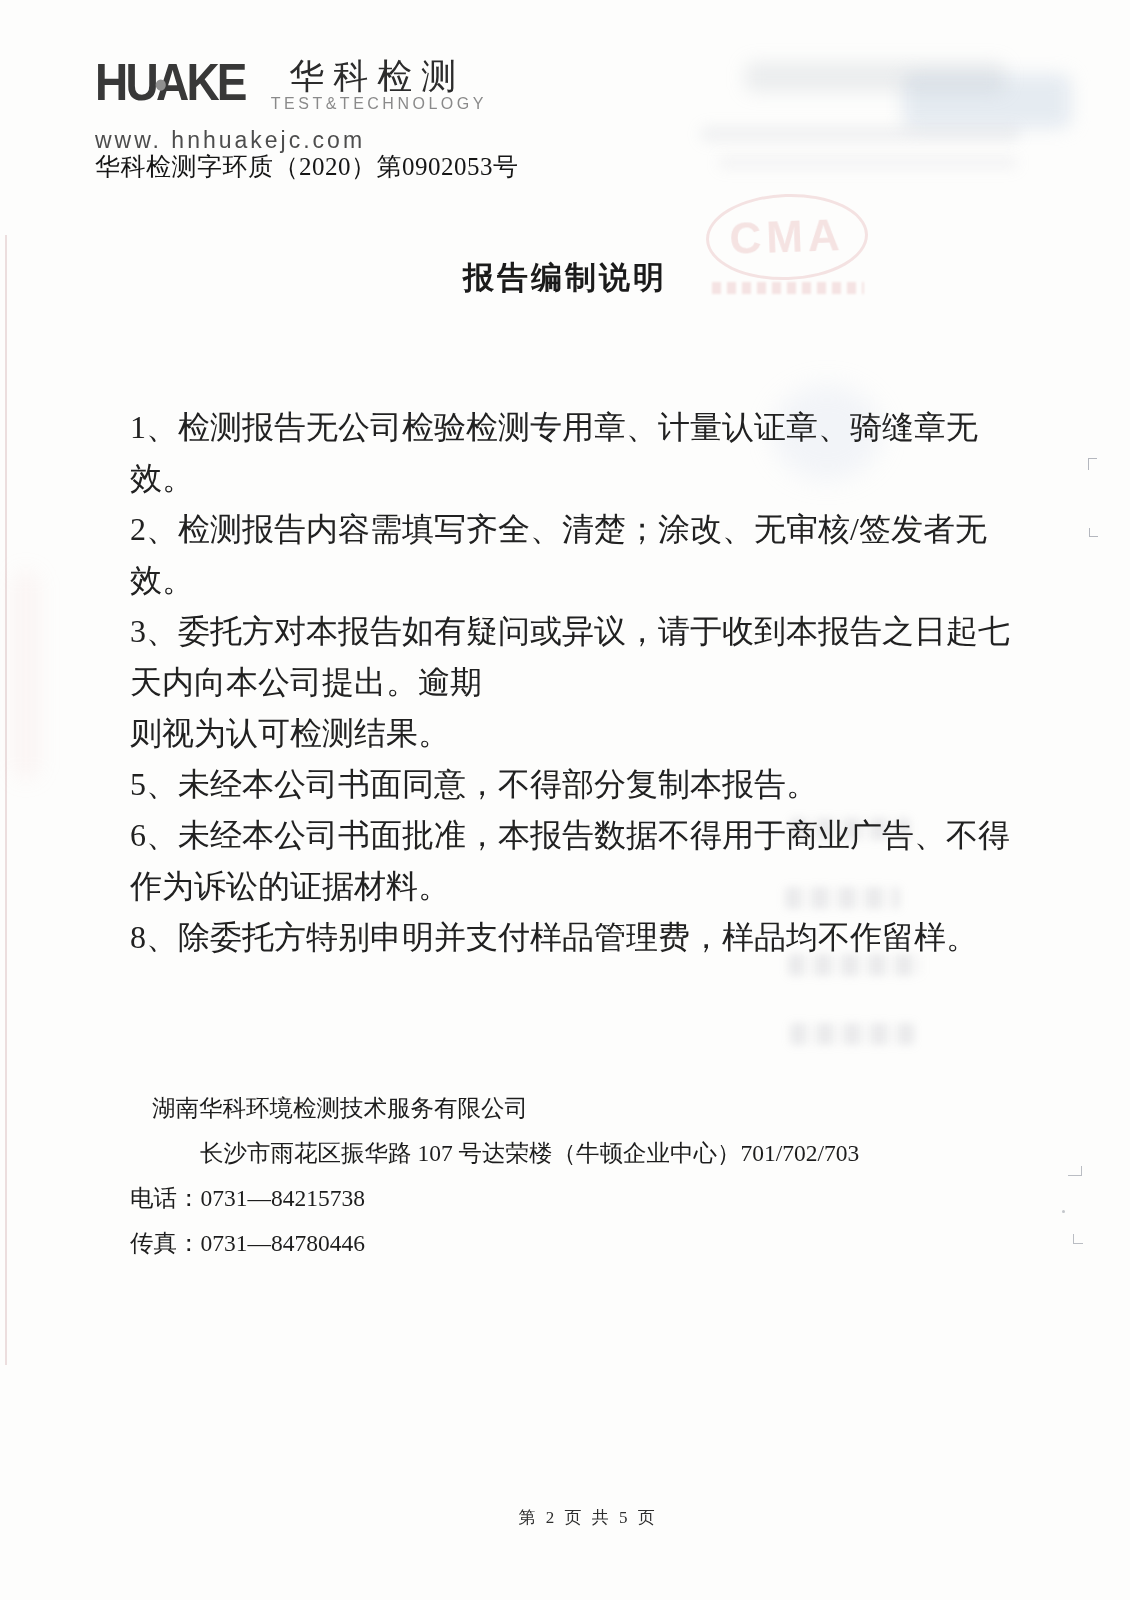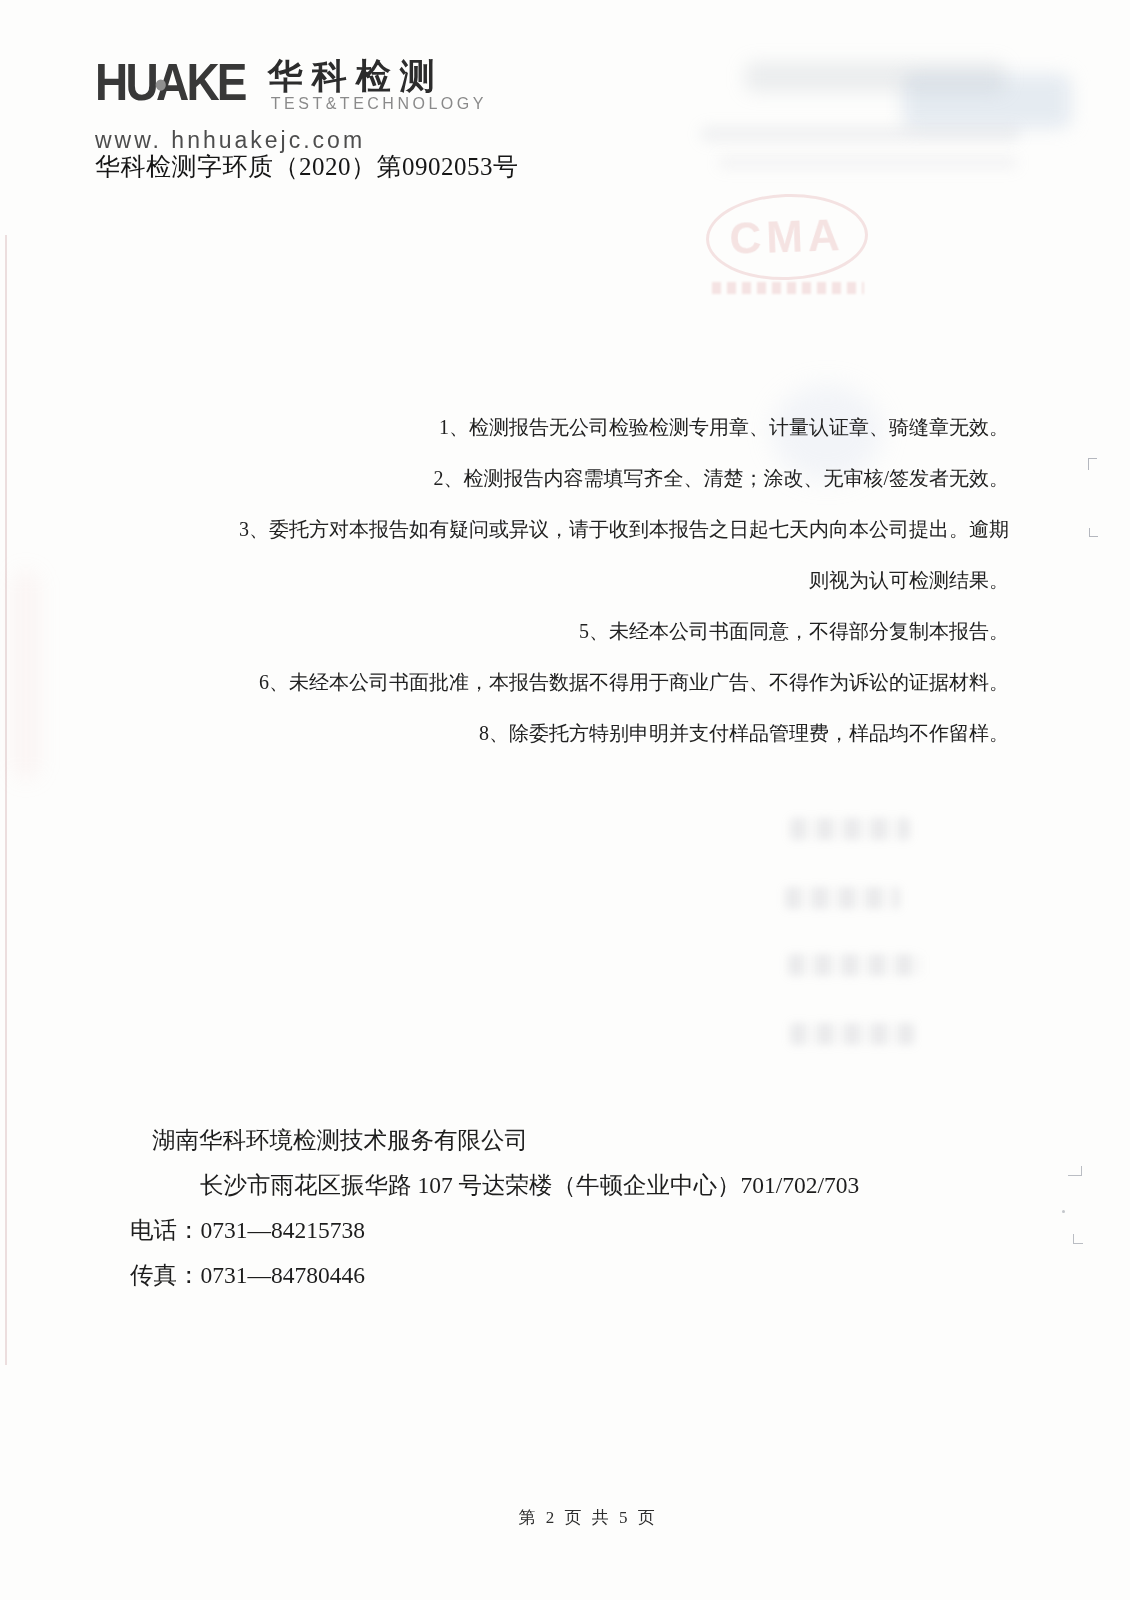"华科检测" .logo-cn { font-weight: 700 -> 400; text-align: none -> center }
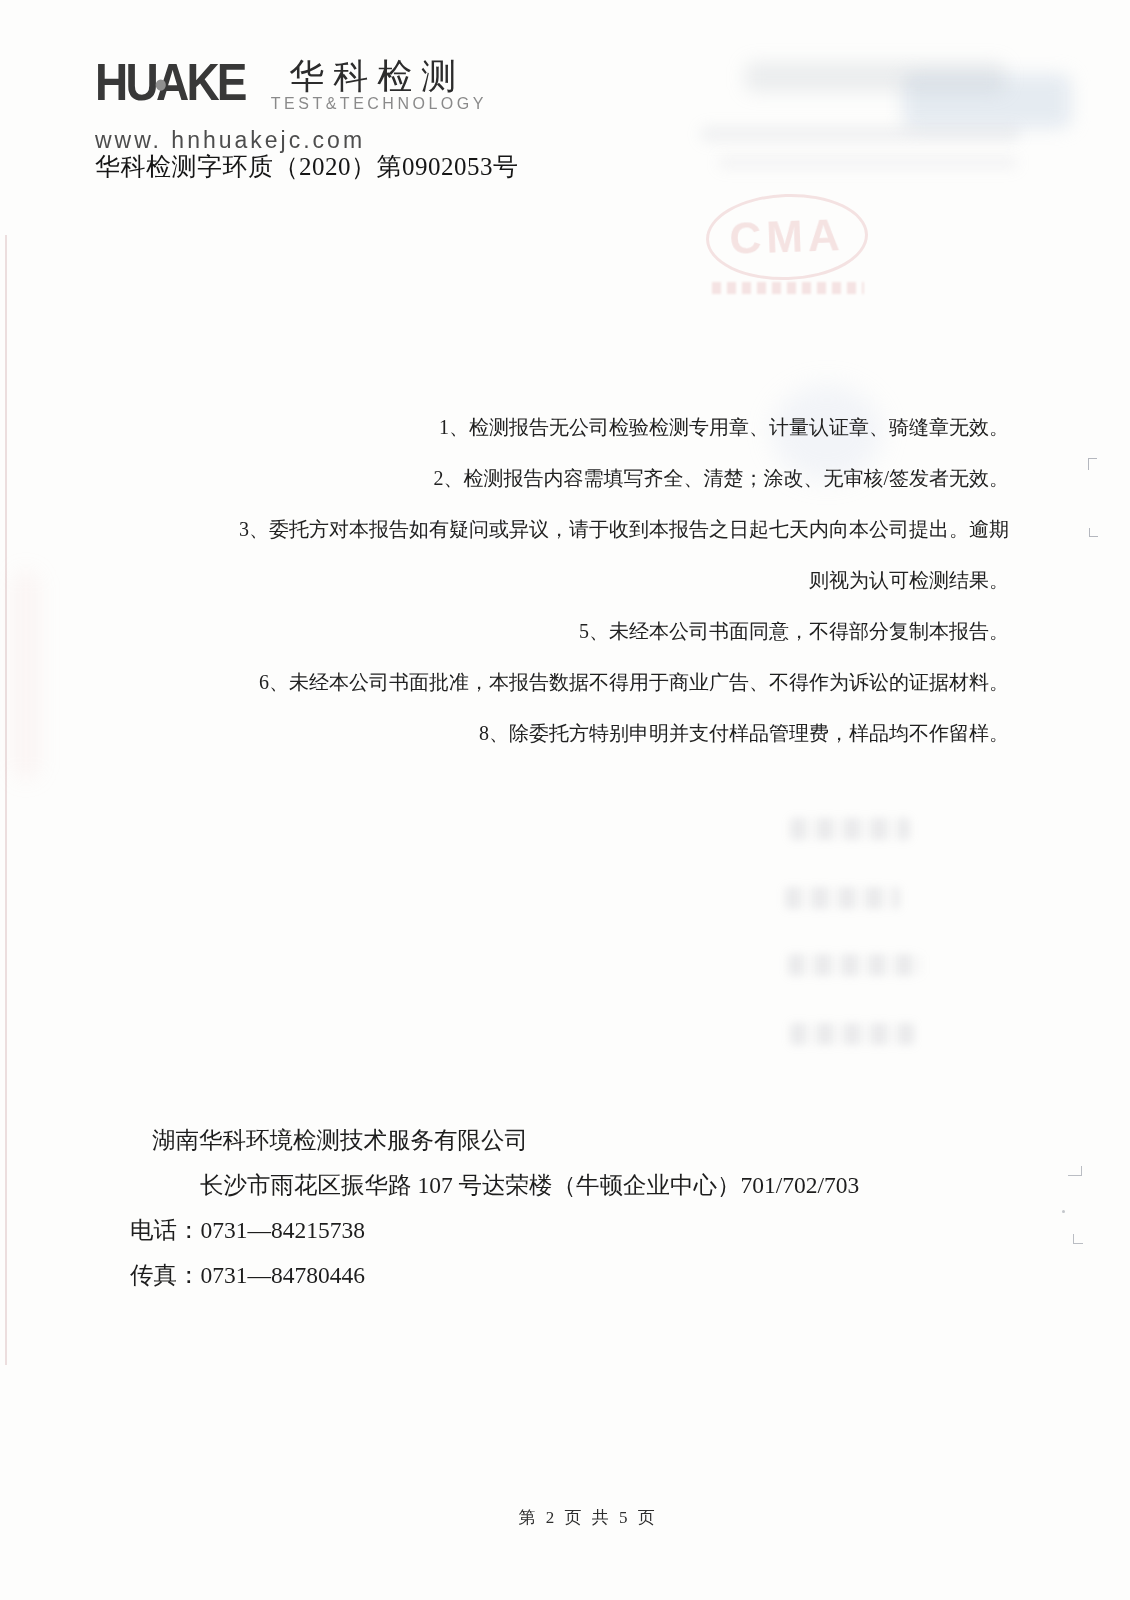"报告编制说明" h1.title { html: none -> <h1>报告编制说明</h1> }
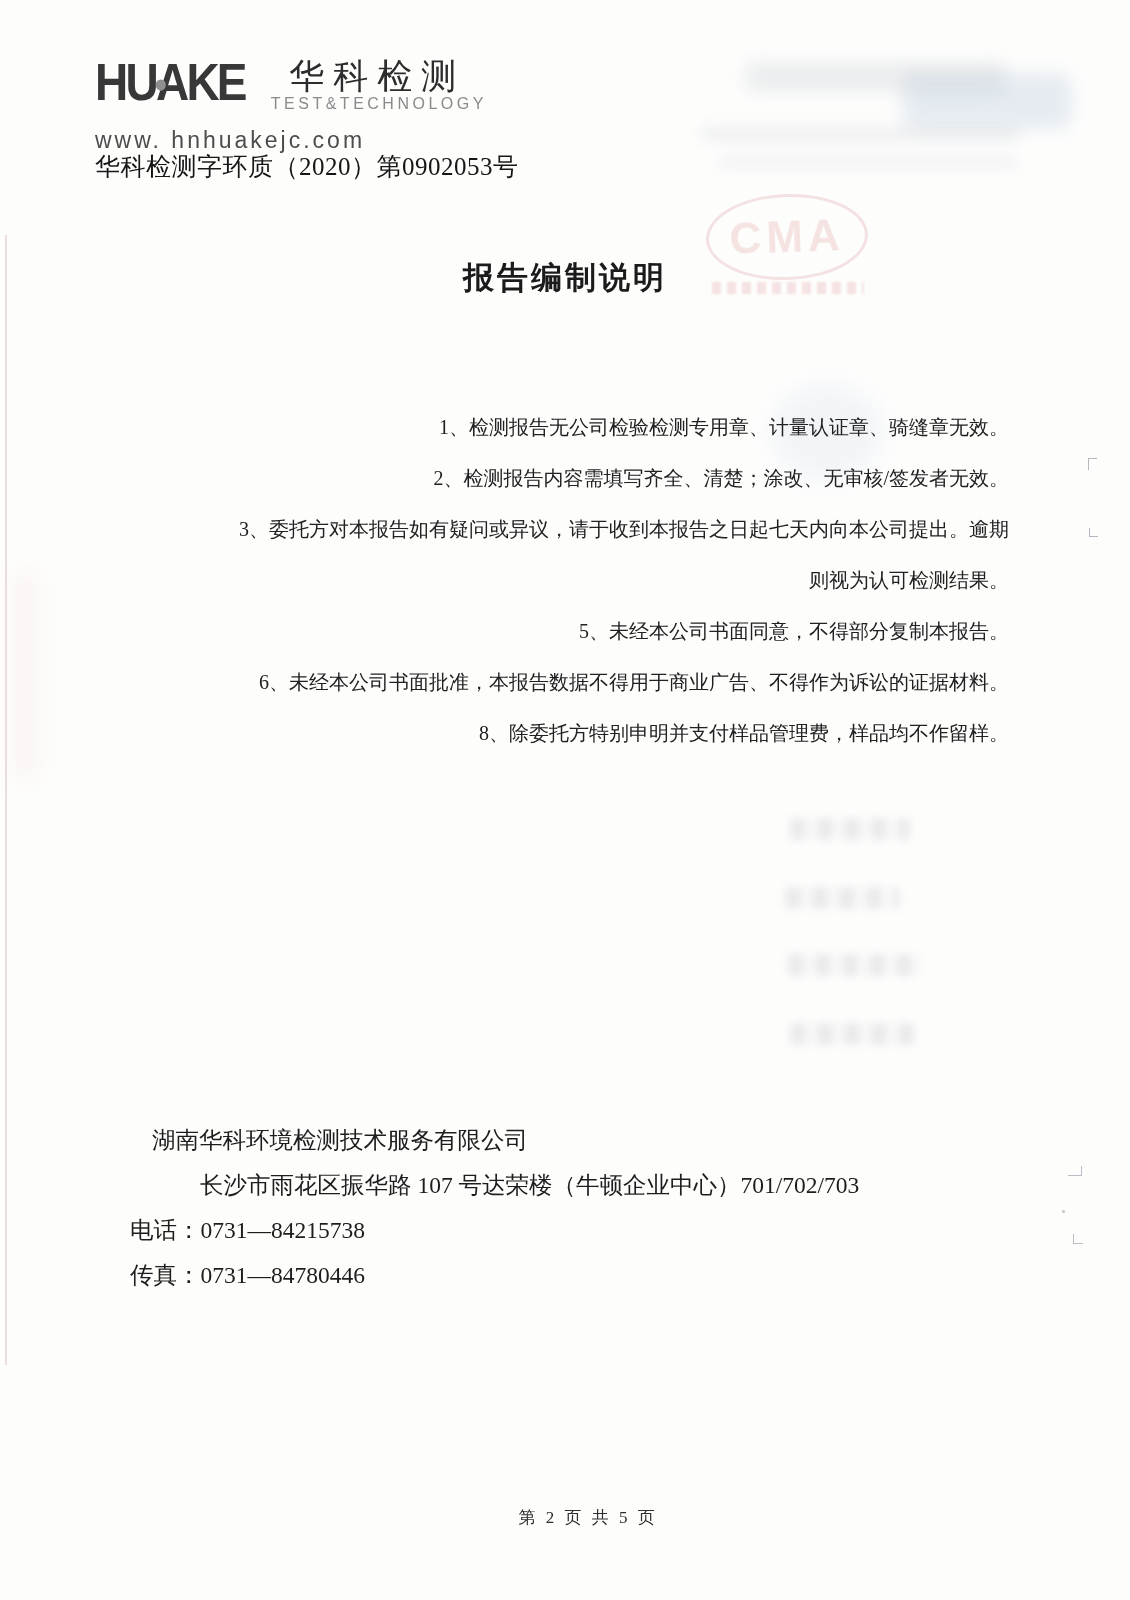"1、检测报告无公司检验检测专用章、计量认证章、骑缝章无效。" .notes { font-size: 20px -> 32px; left: 114px -> 130px; text-align: right -> none }
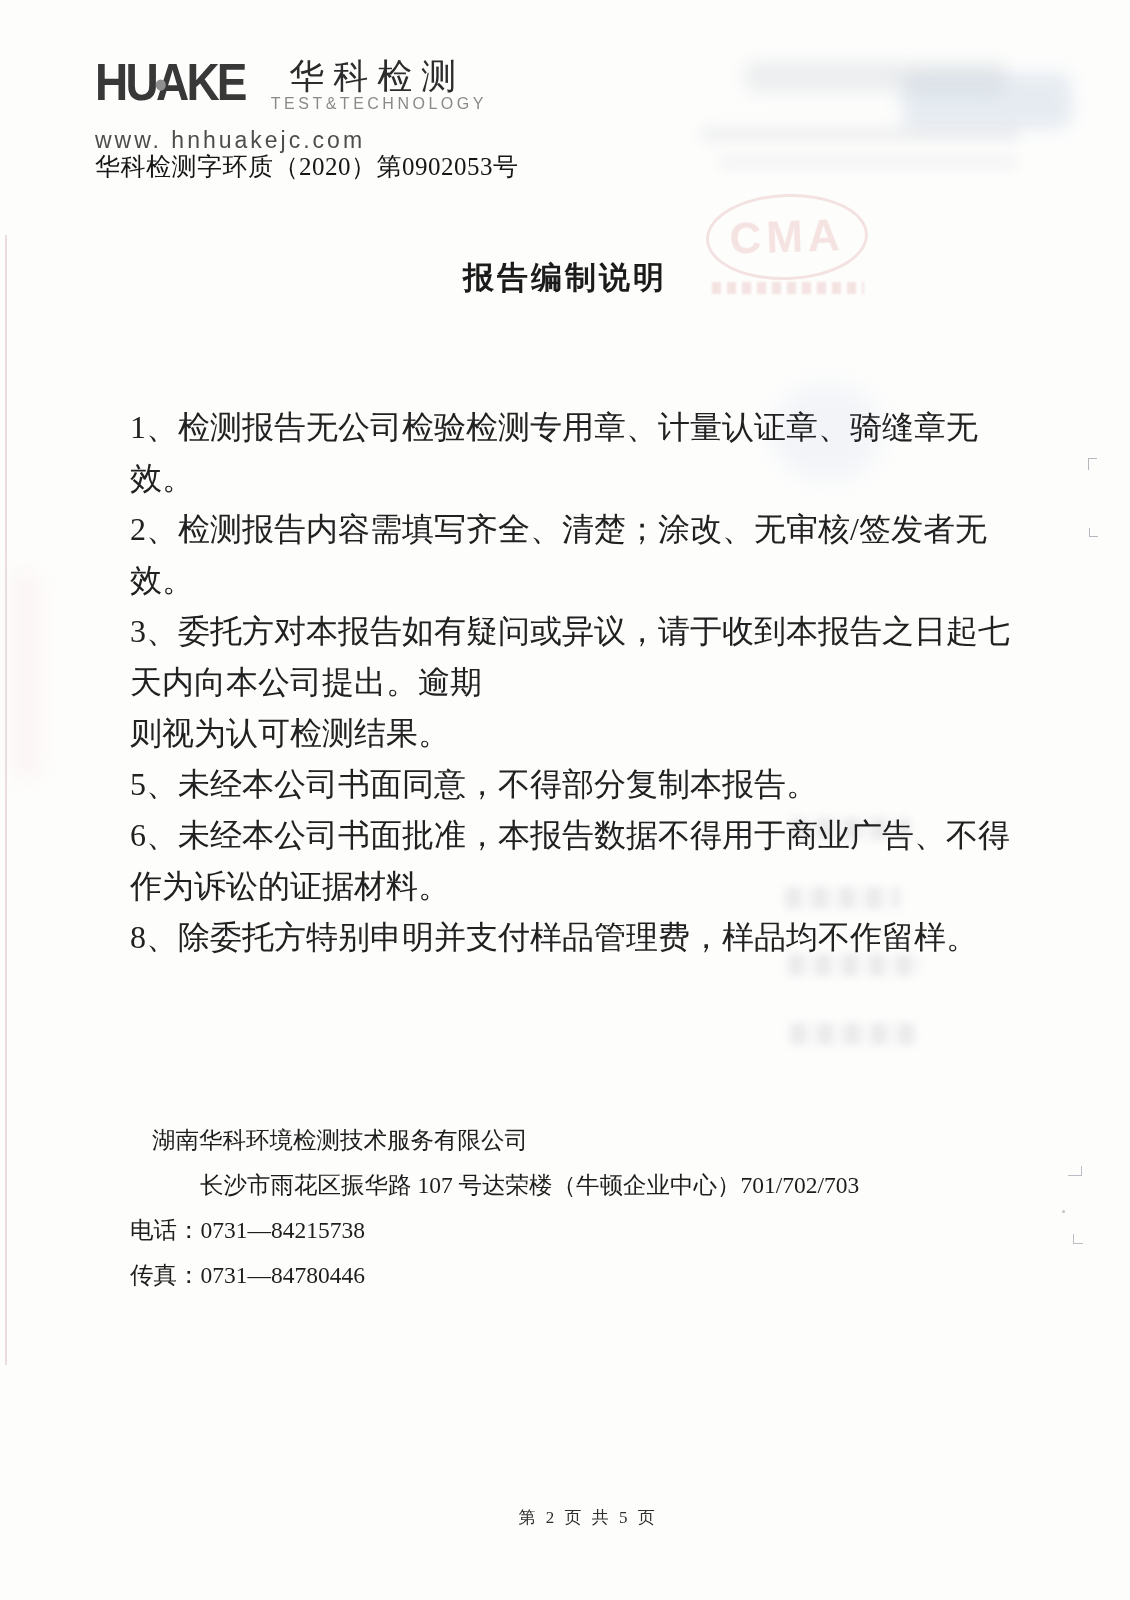"湖南华科环境检测技术服务有限公司" .company { top: 1118px -> 1086px }
